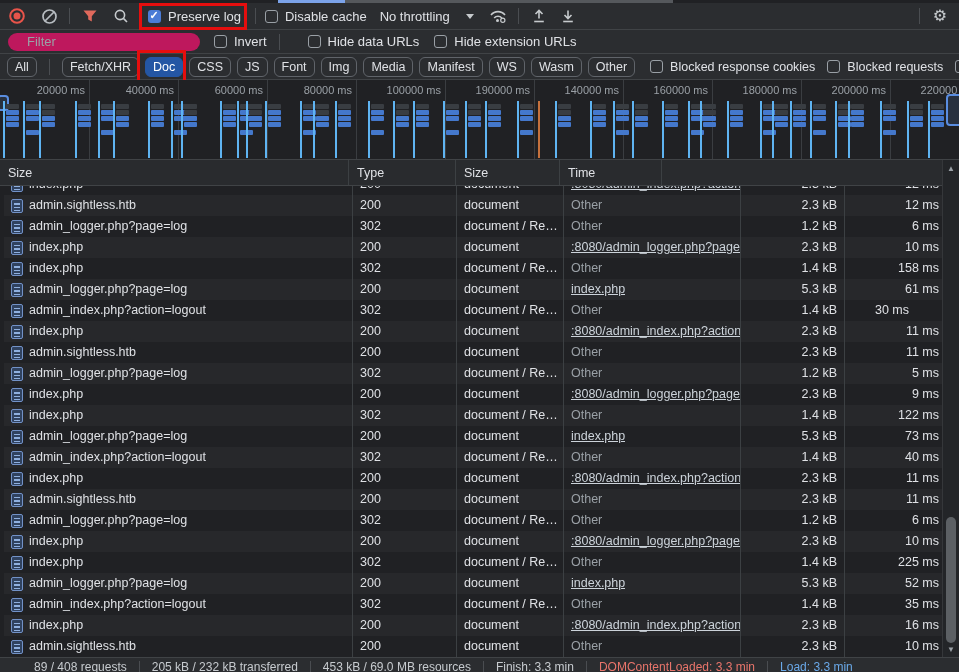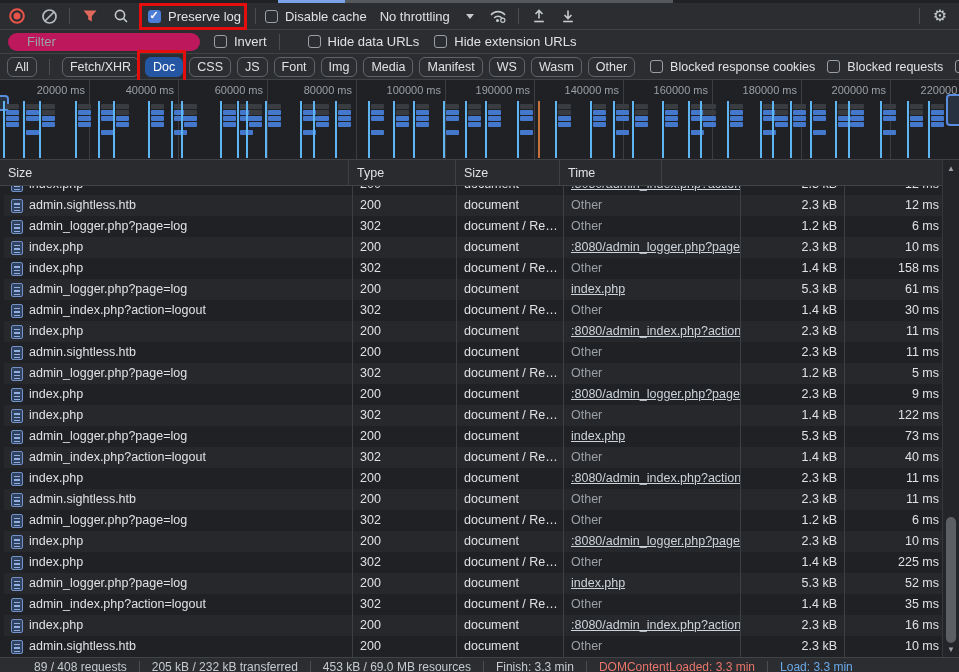"30 ms" div.cell { text-align: none -> center }
